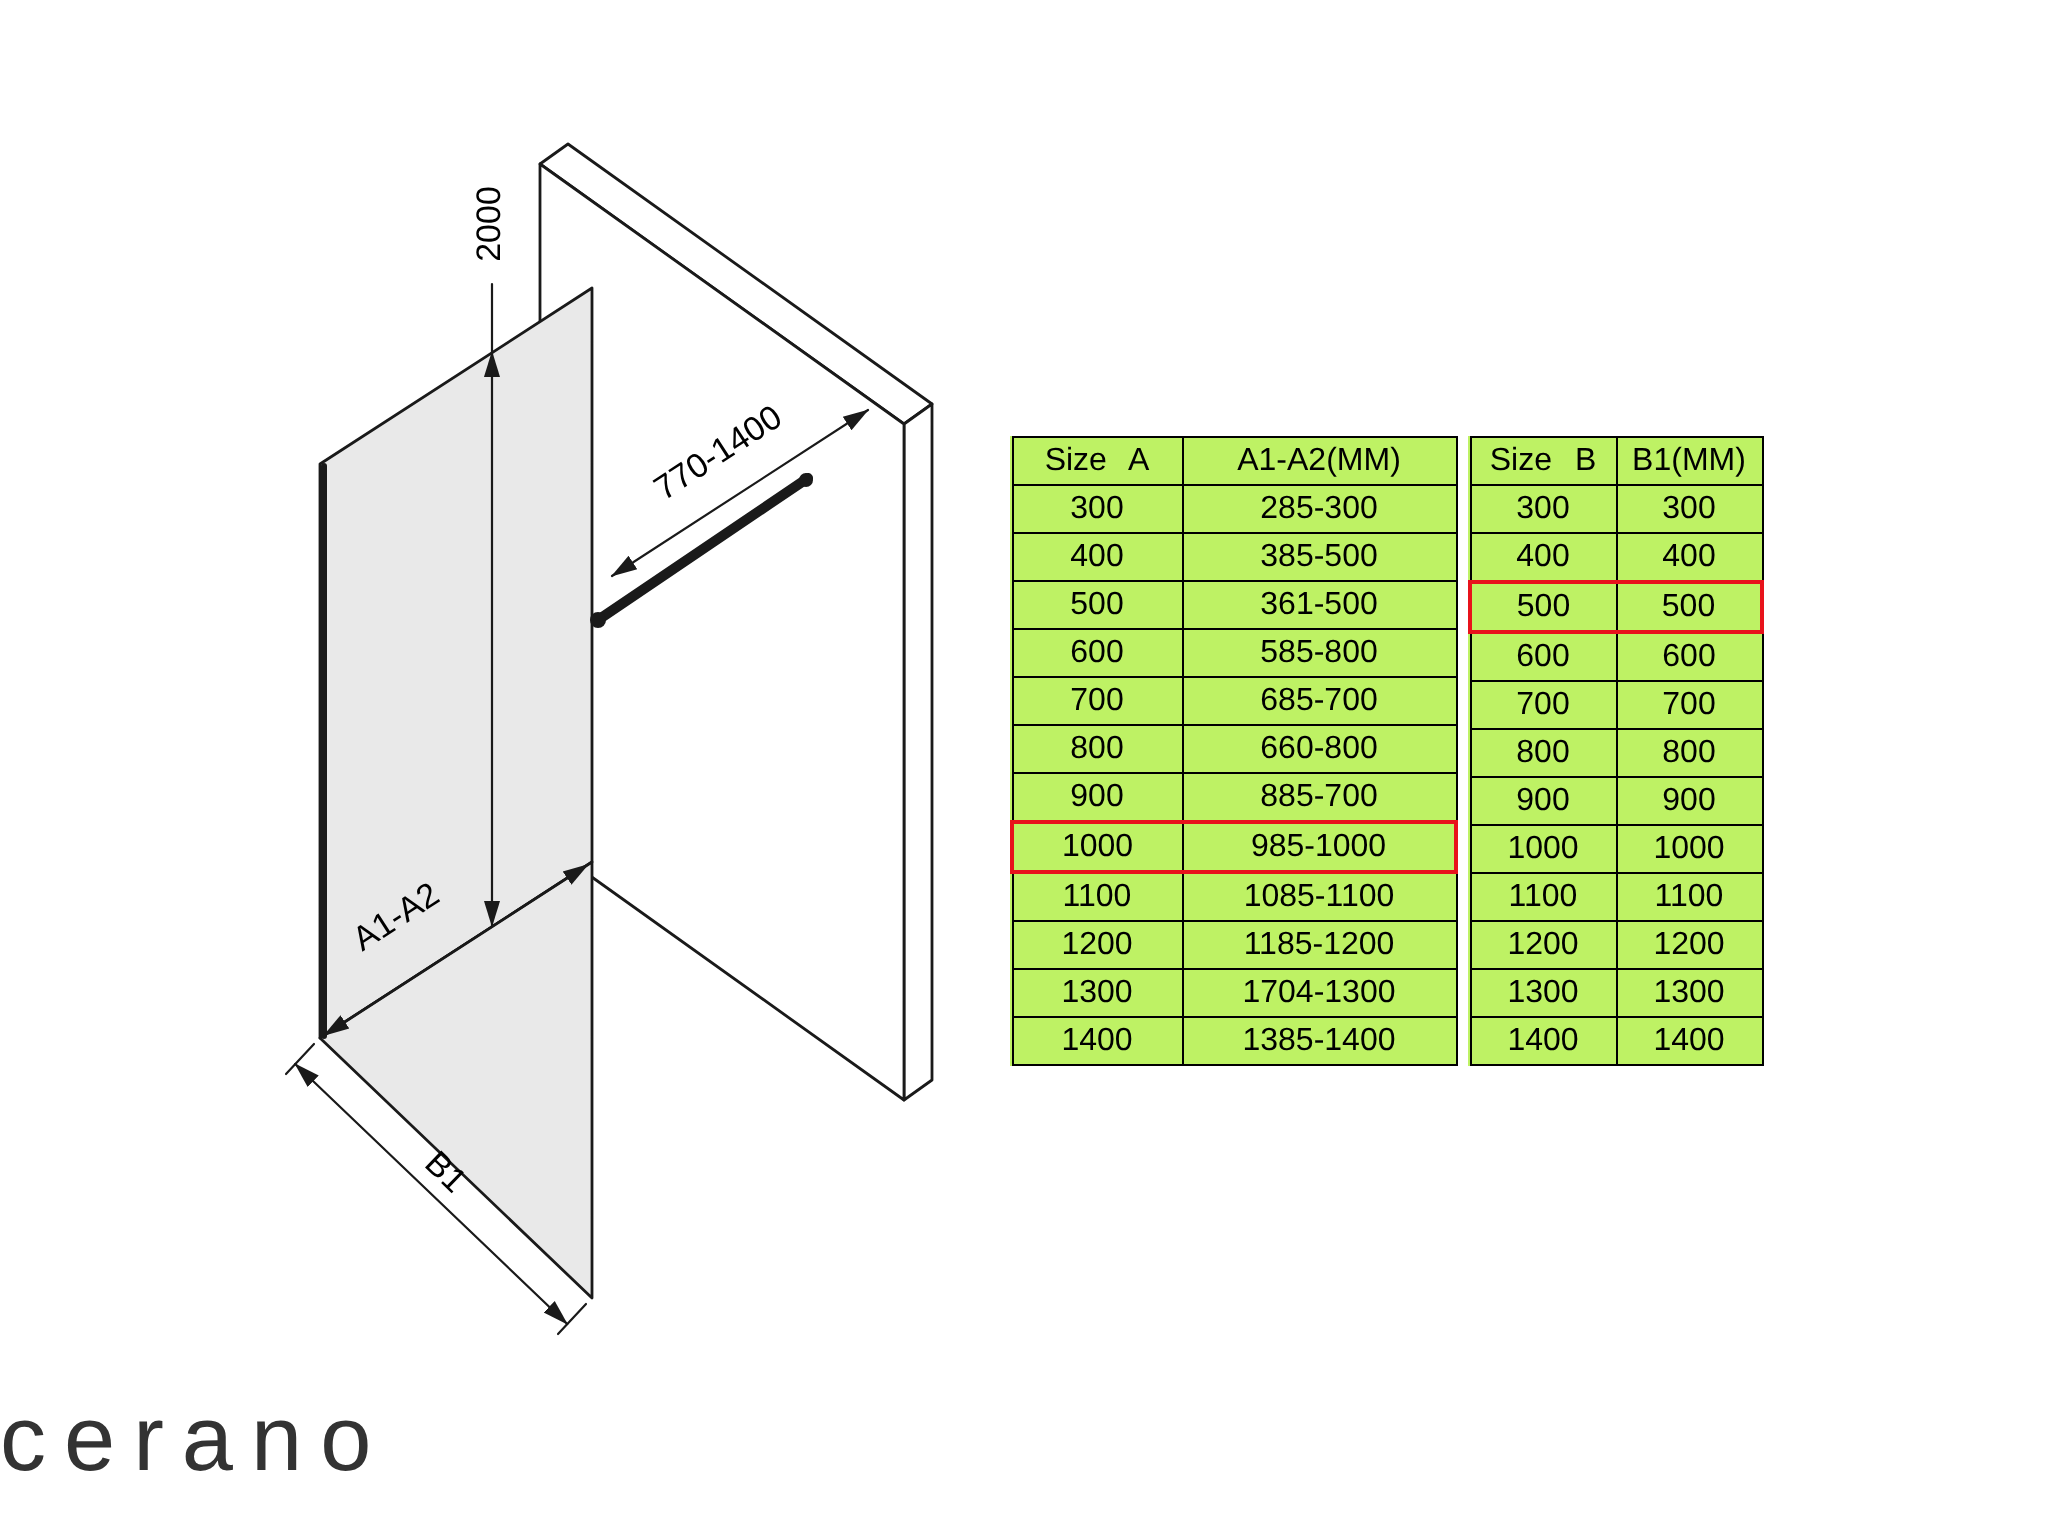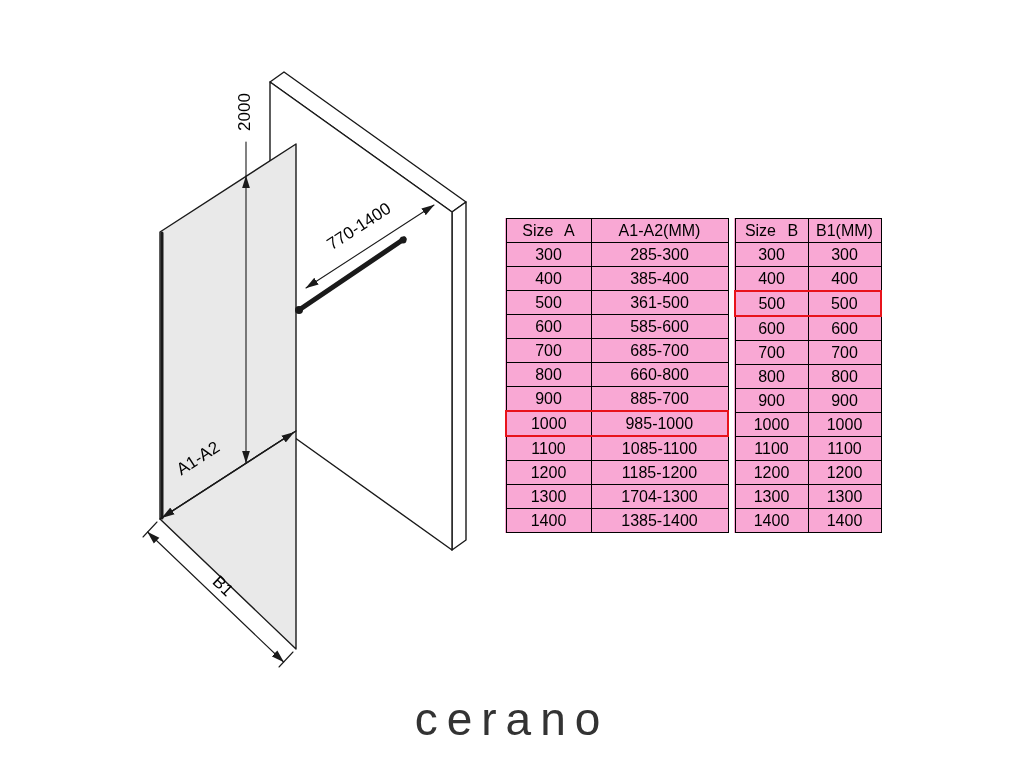"Size A" .spec-table { background: #f9a8d4 -> #bef264 }
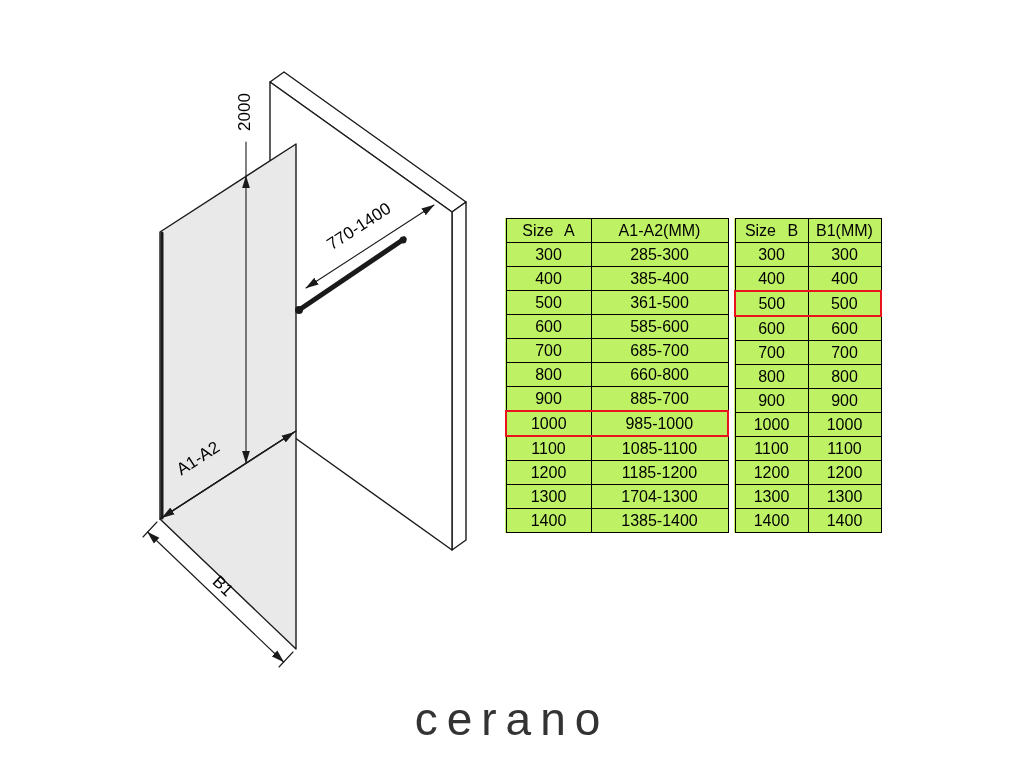"385-400" td { text: 385-400 -> 385-500 }
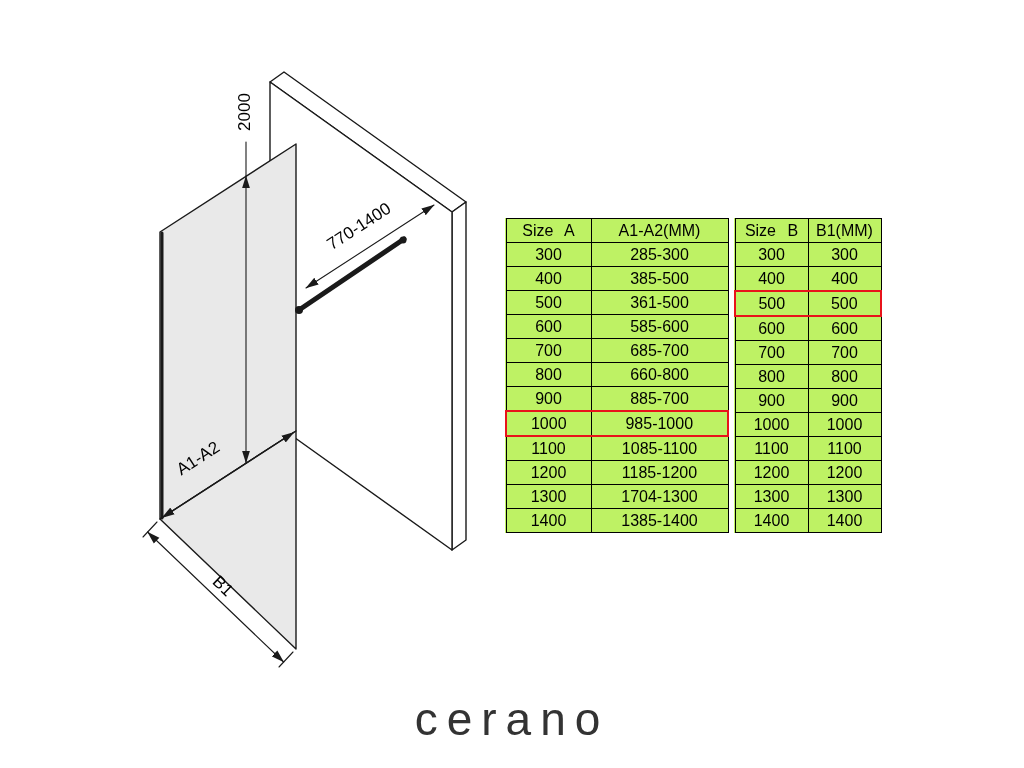"585-600" td { text: 585-600 -> 585-800 }
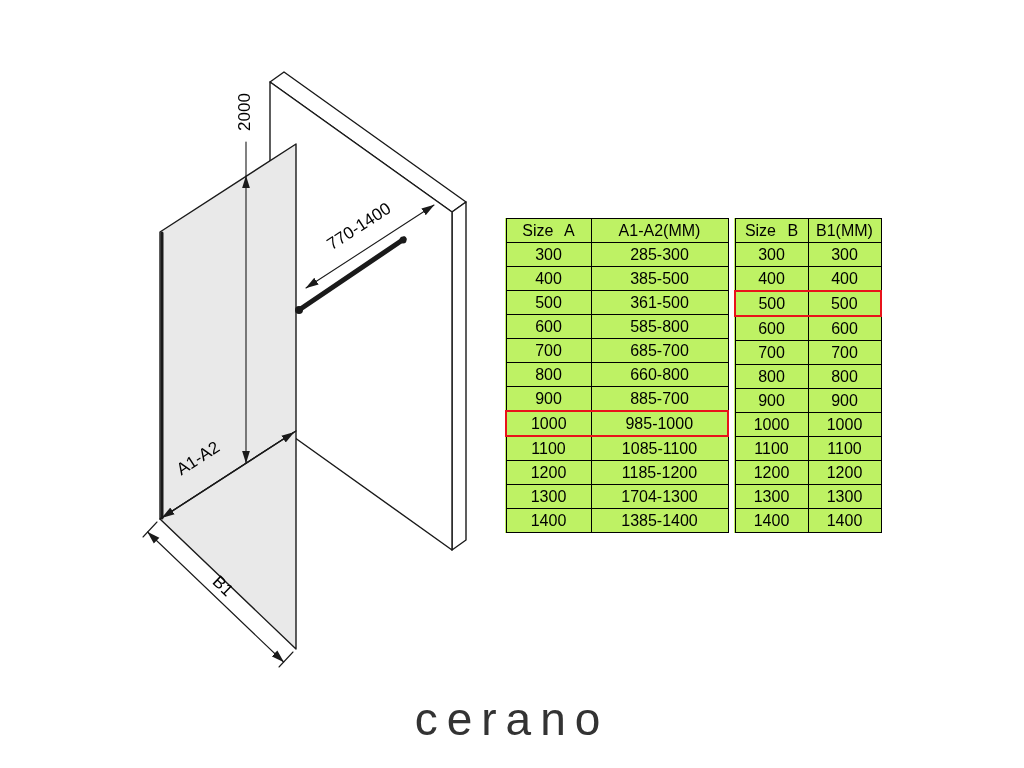"cerano" .logo { text-align: center -> left }
